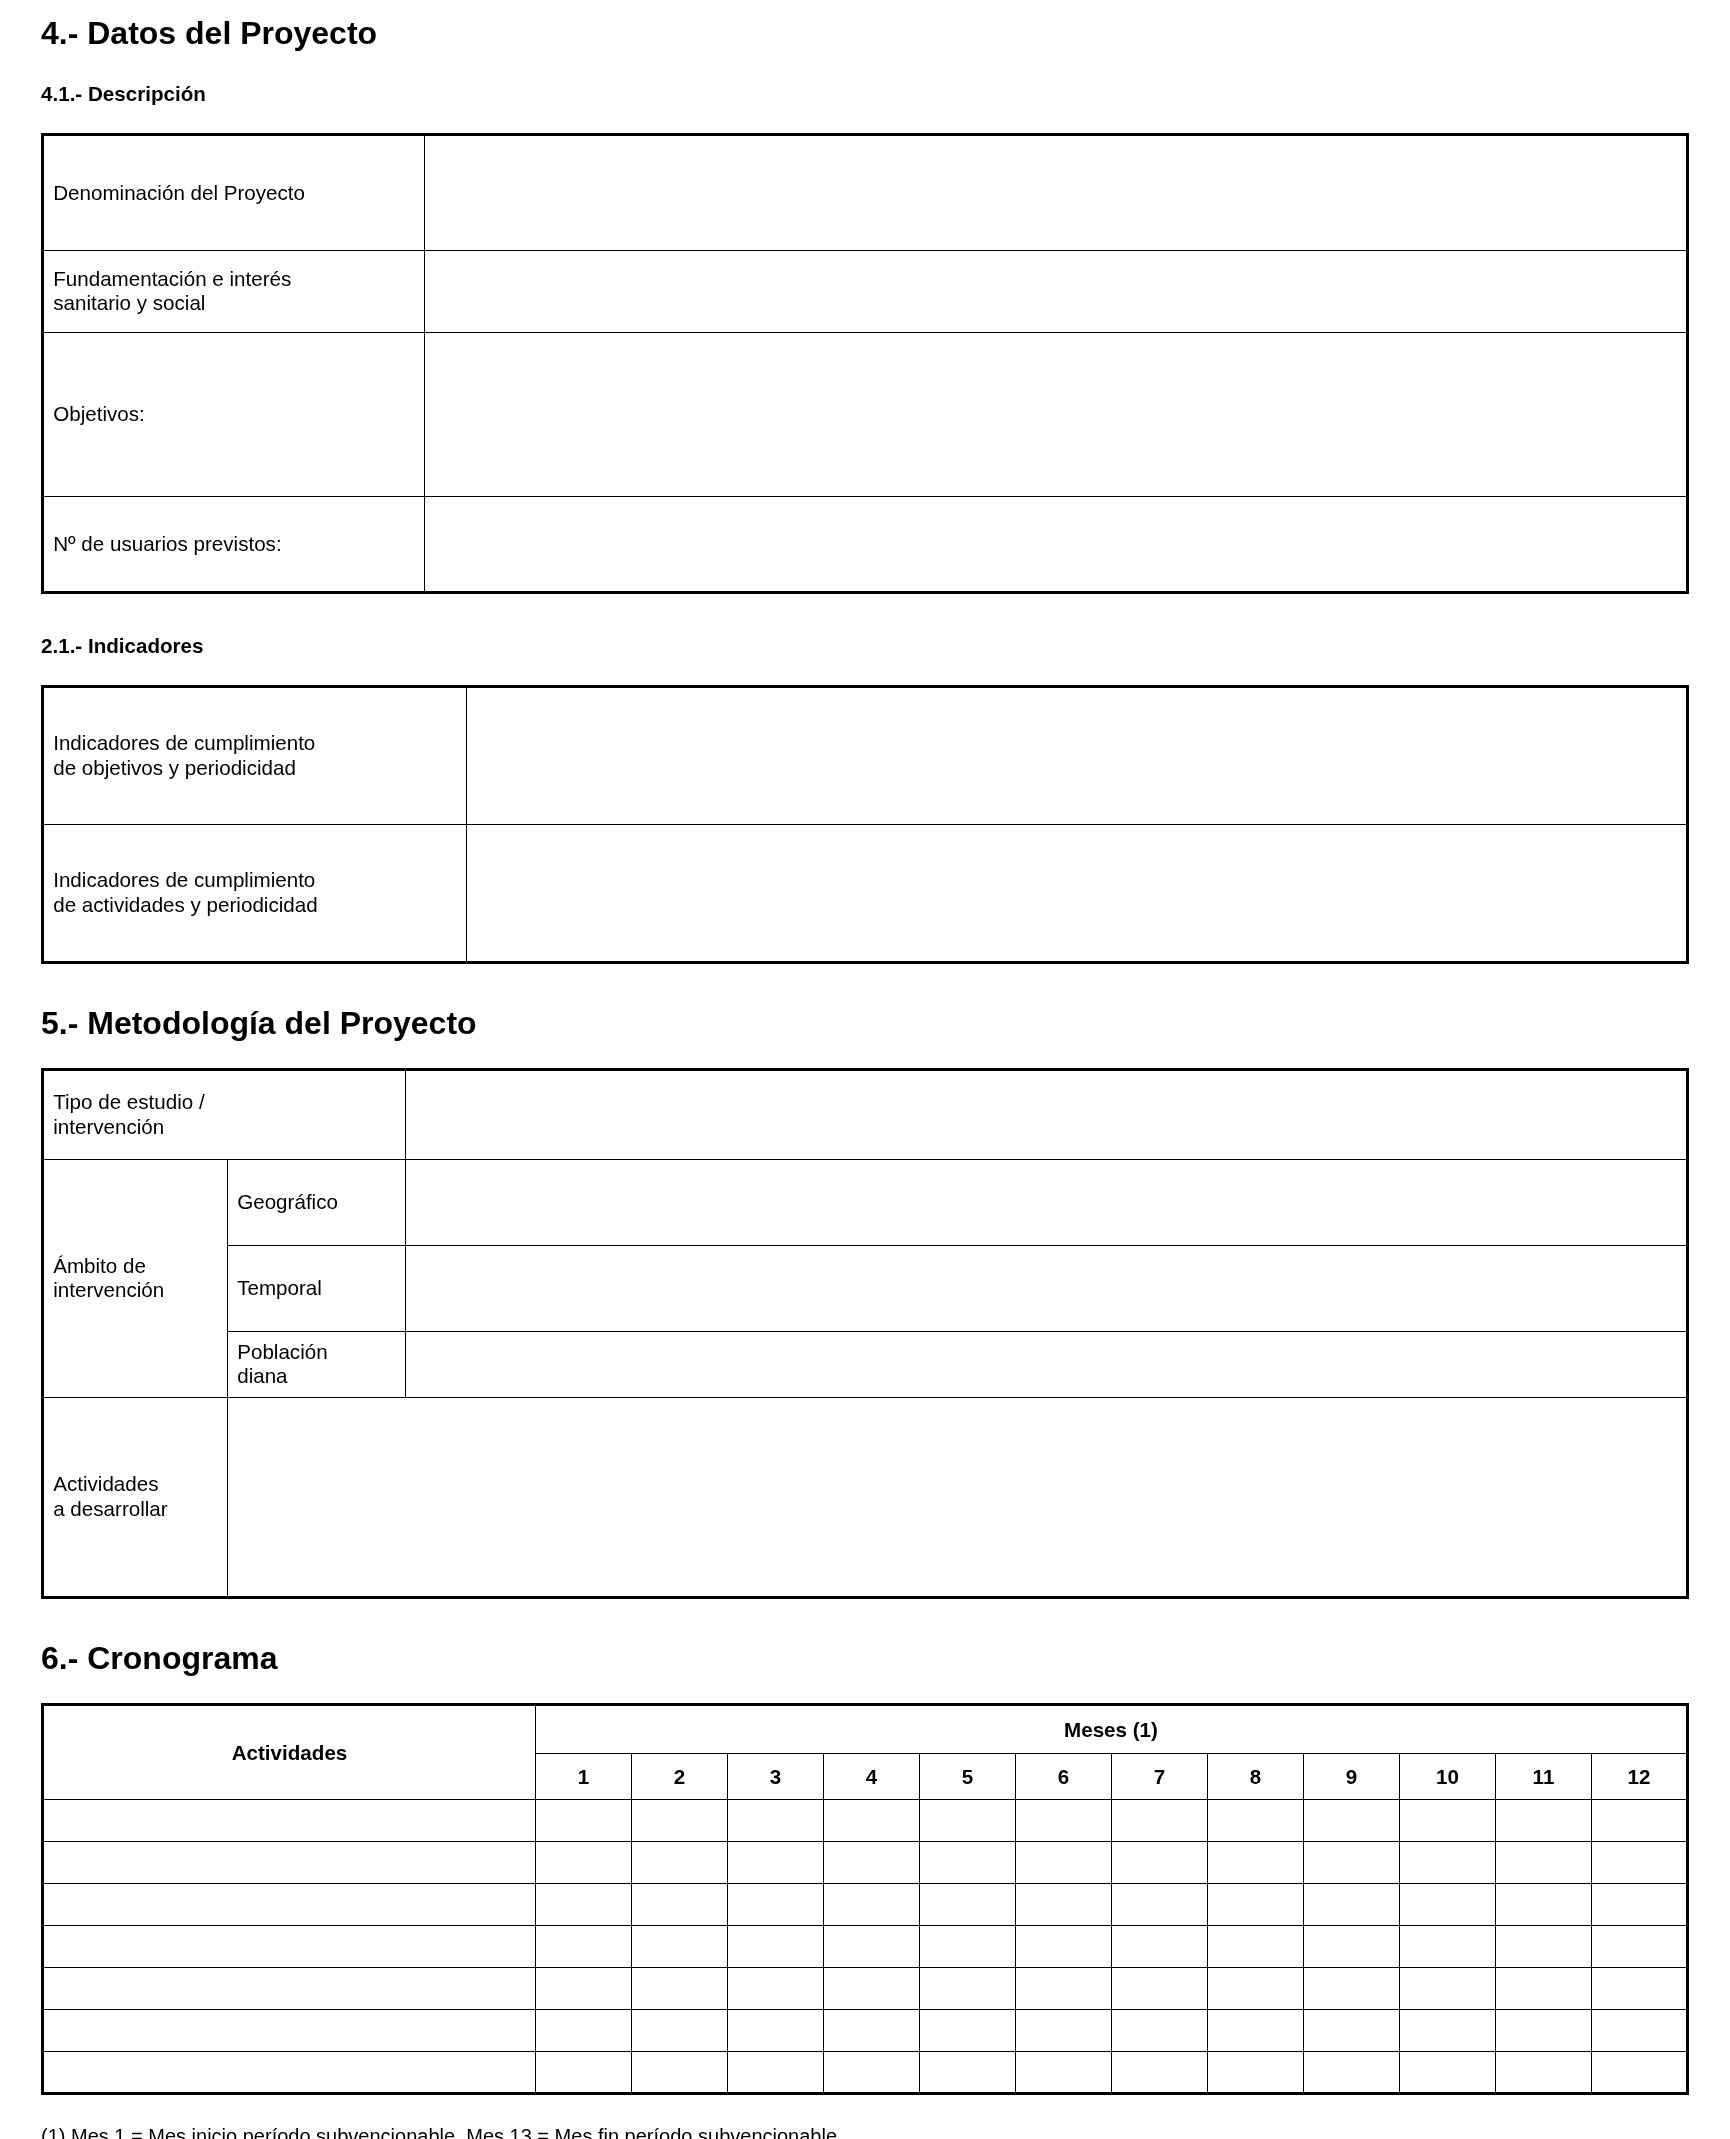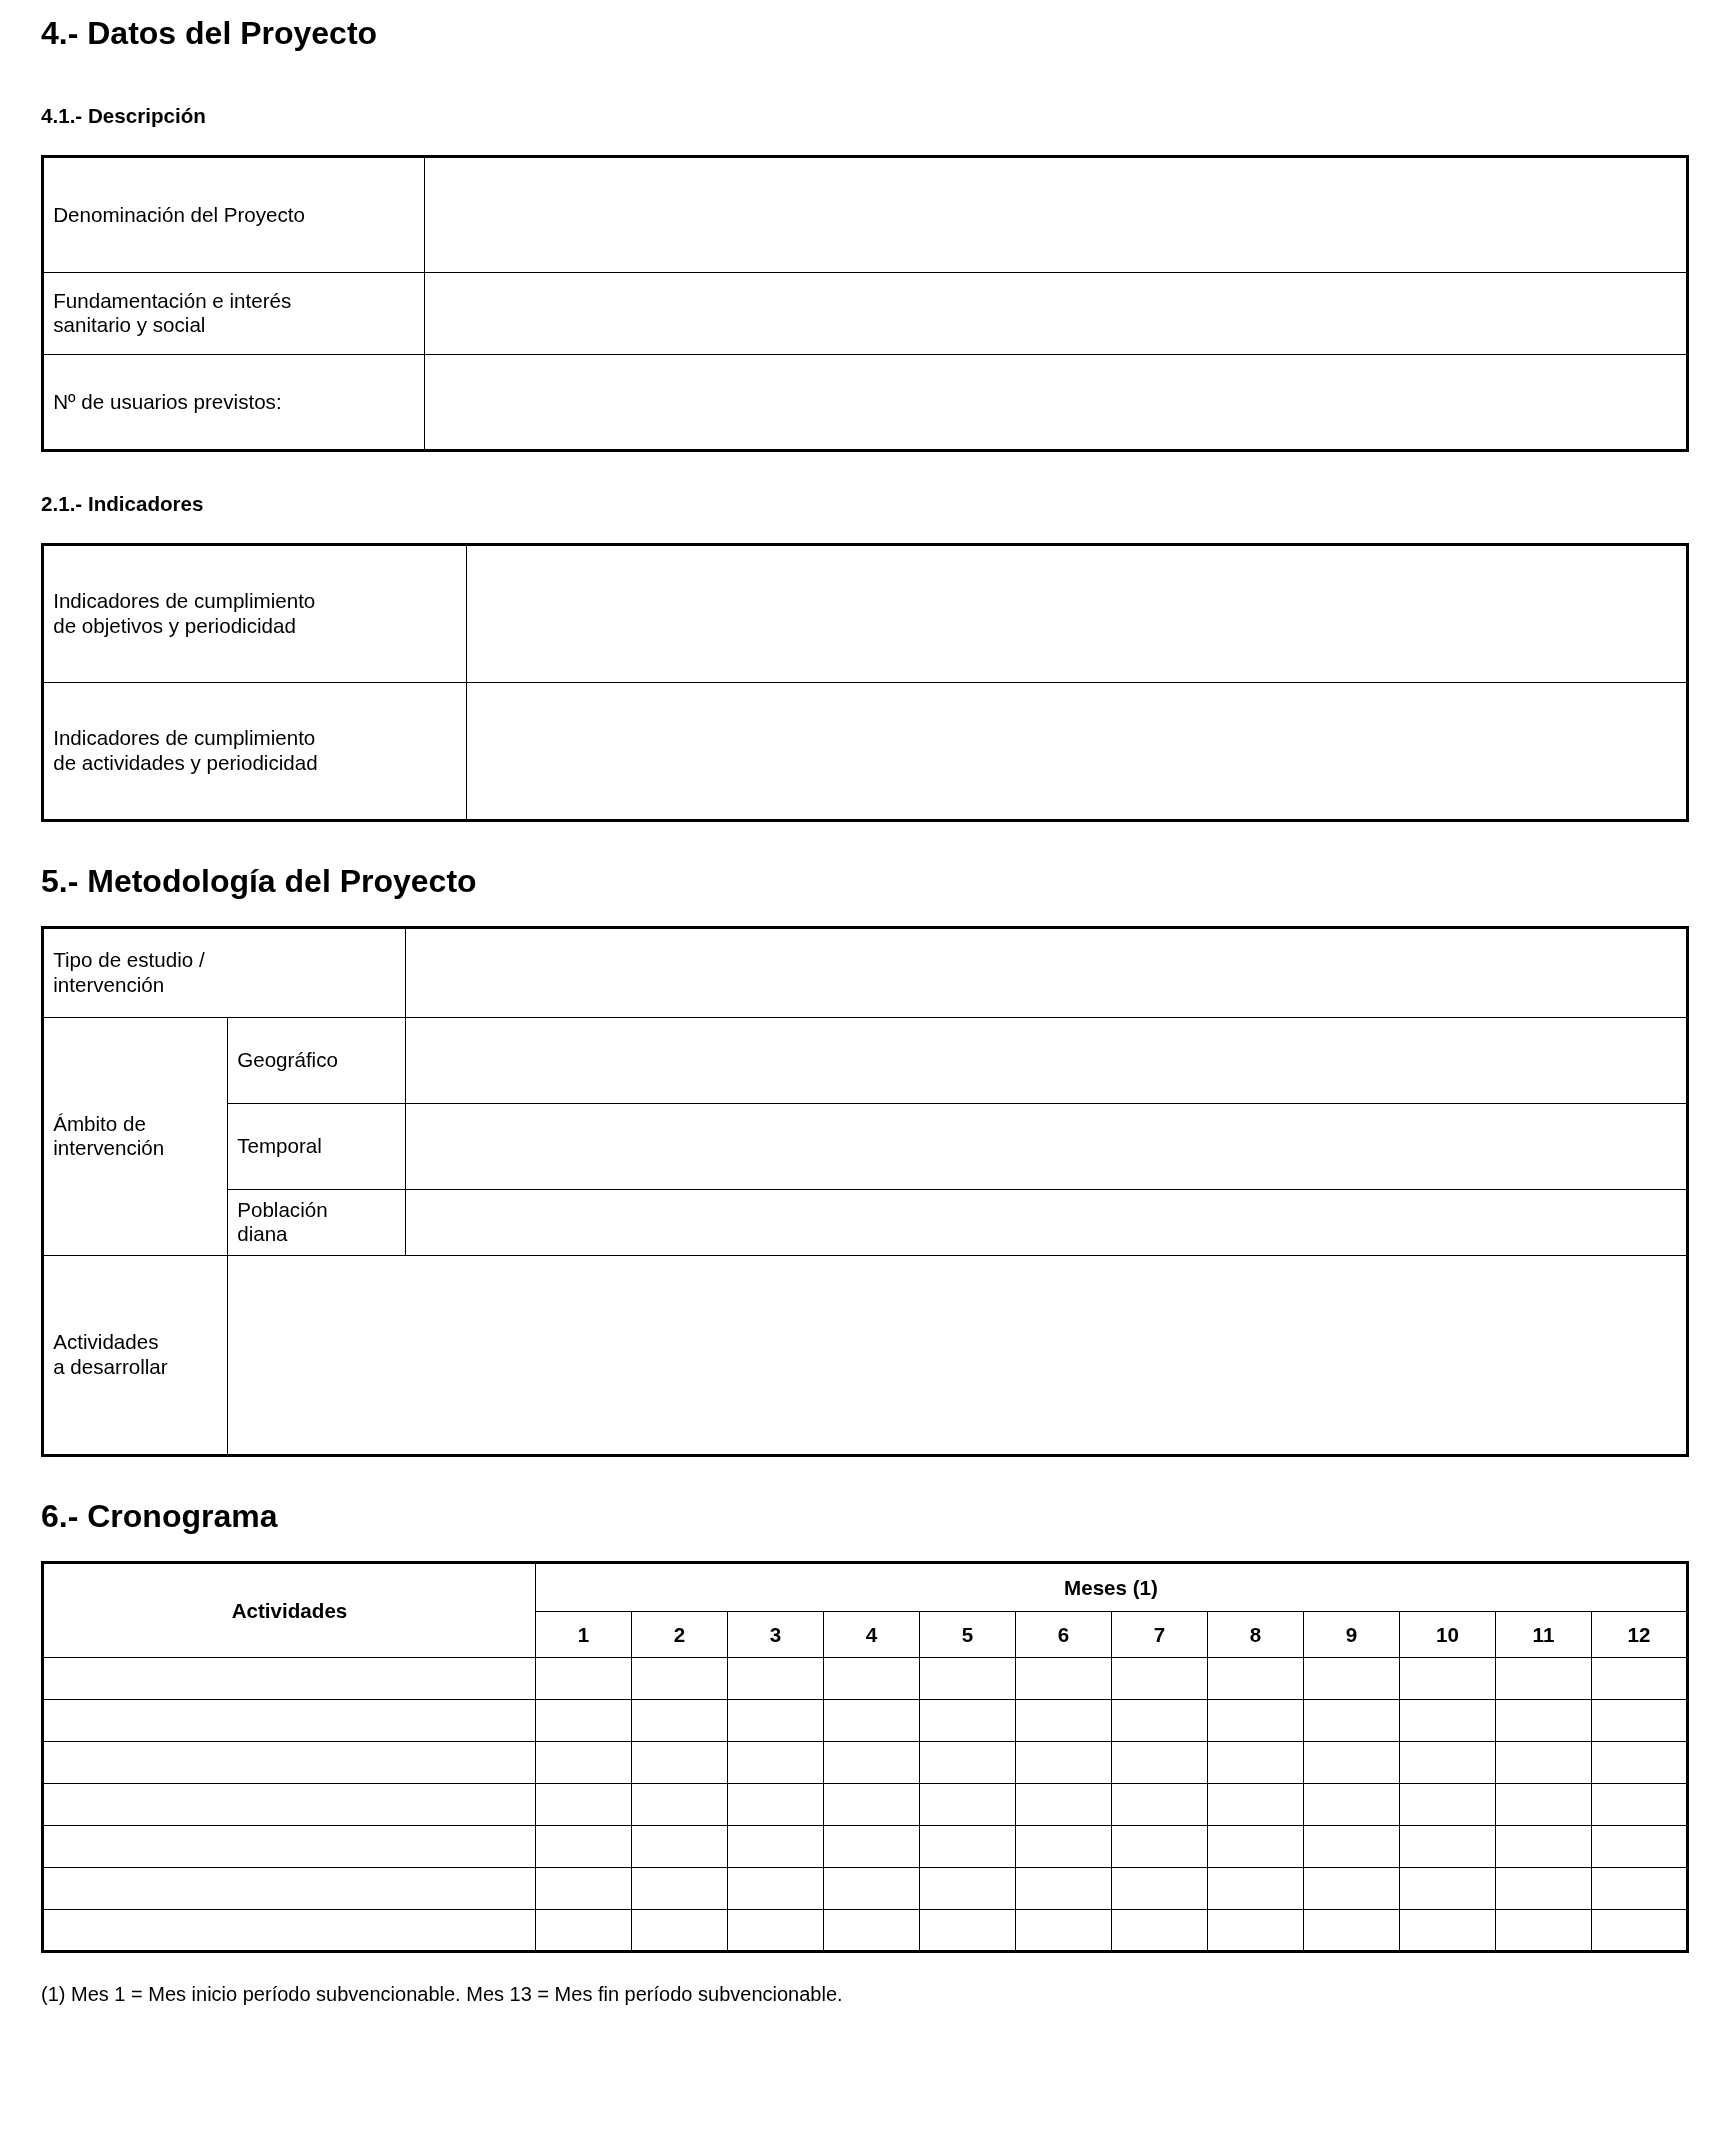"4.1.- Descripción" .mt-sub { margin-top: 52px -> 30px }
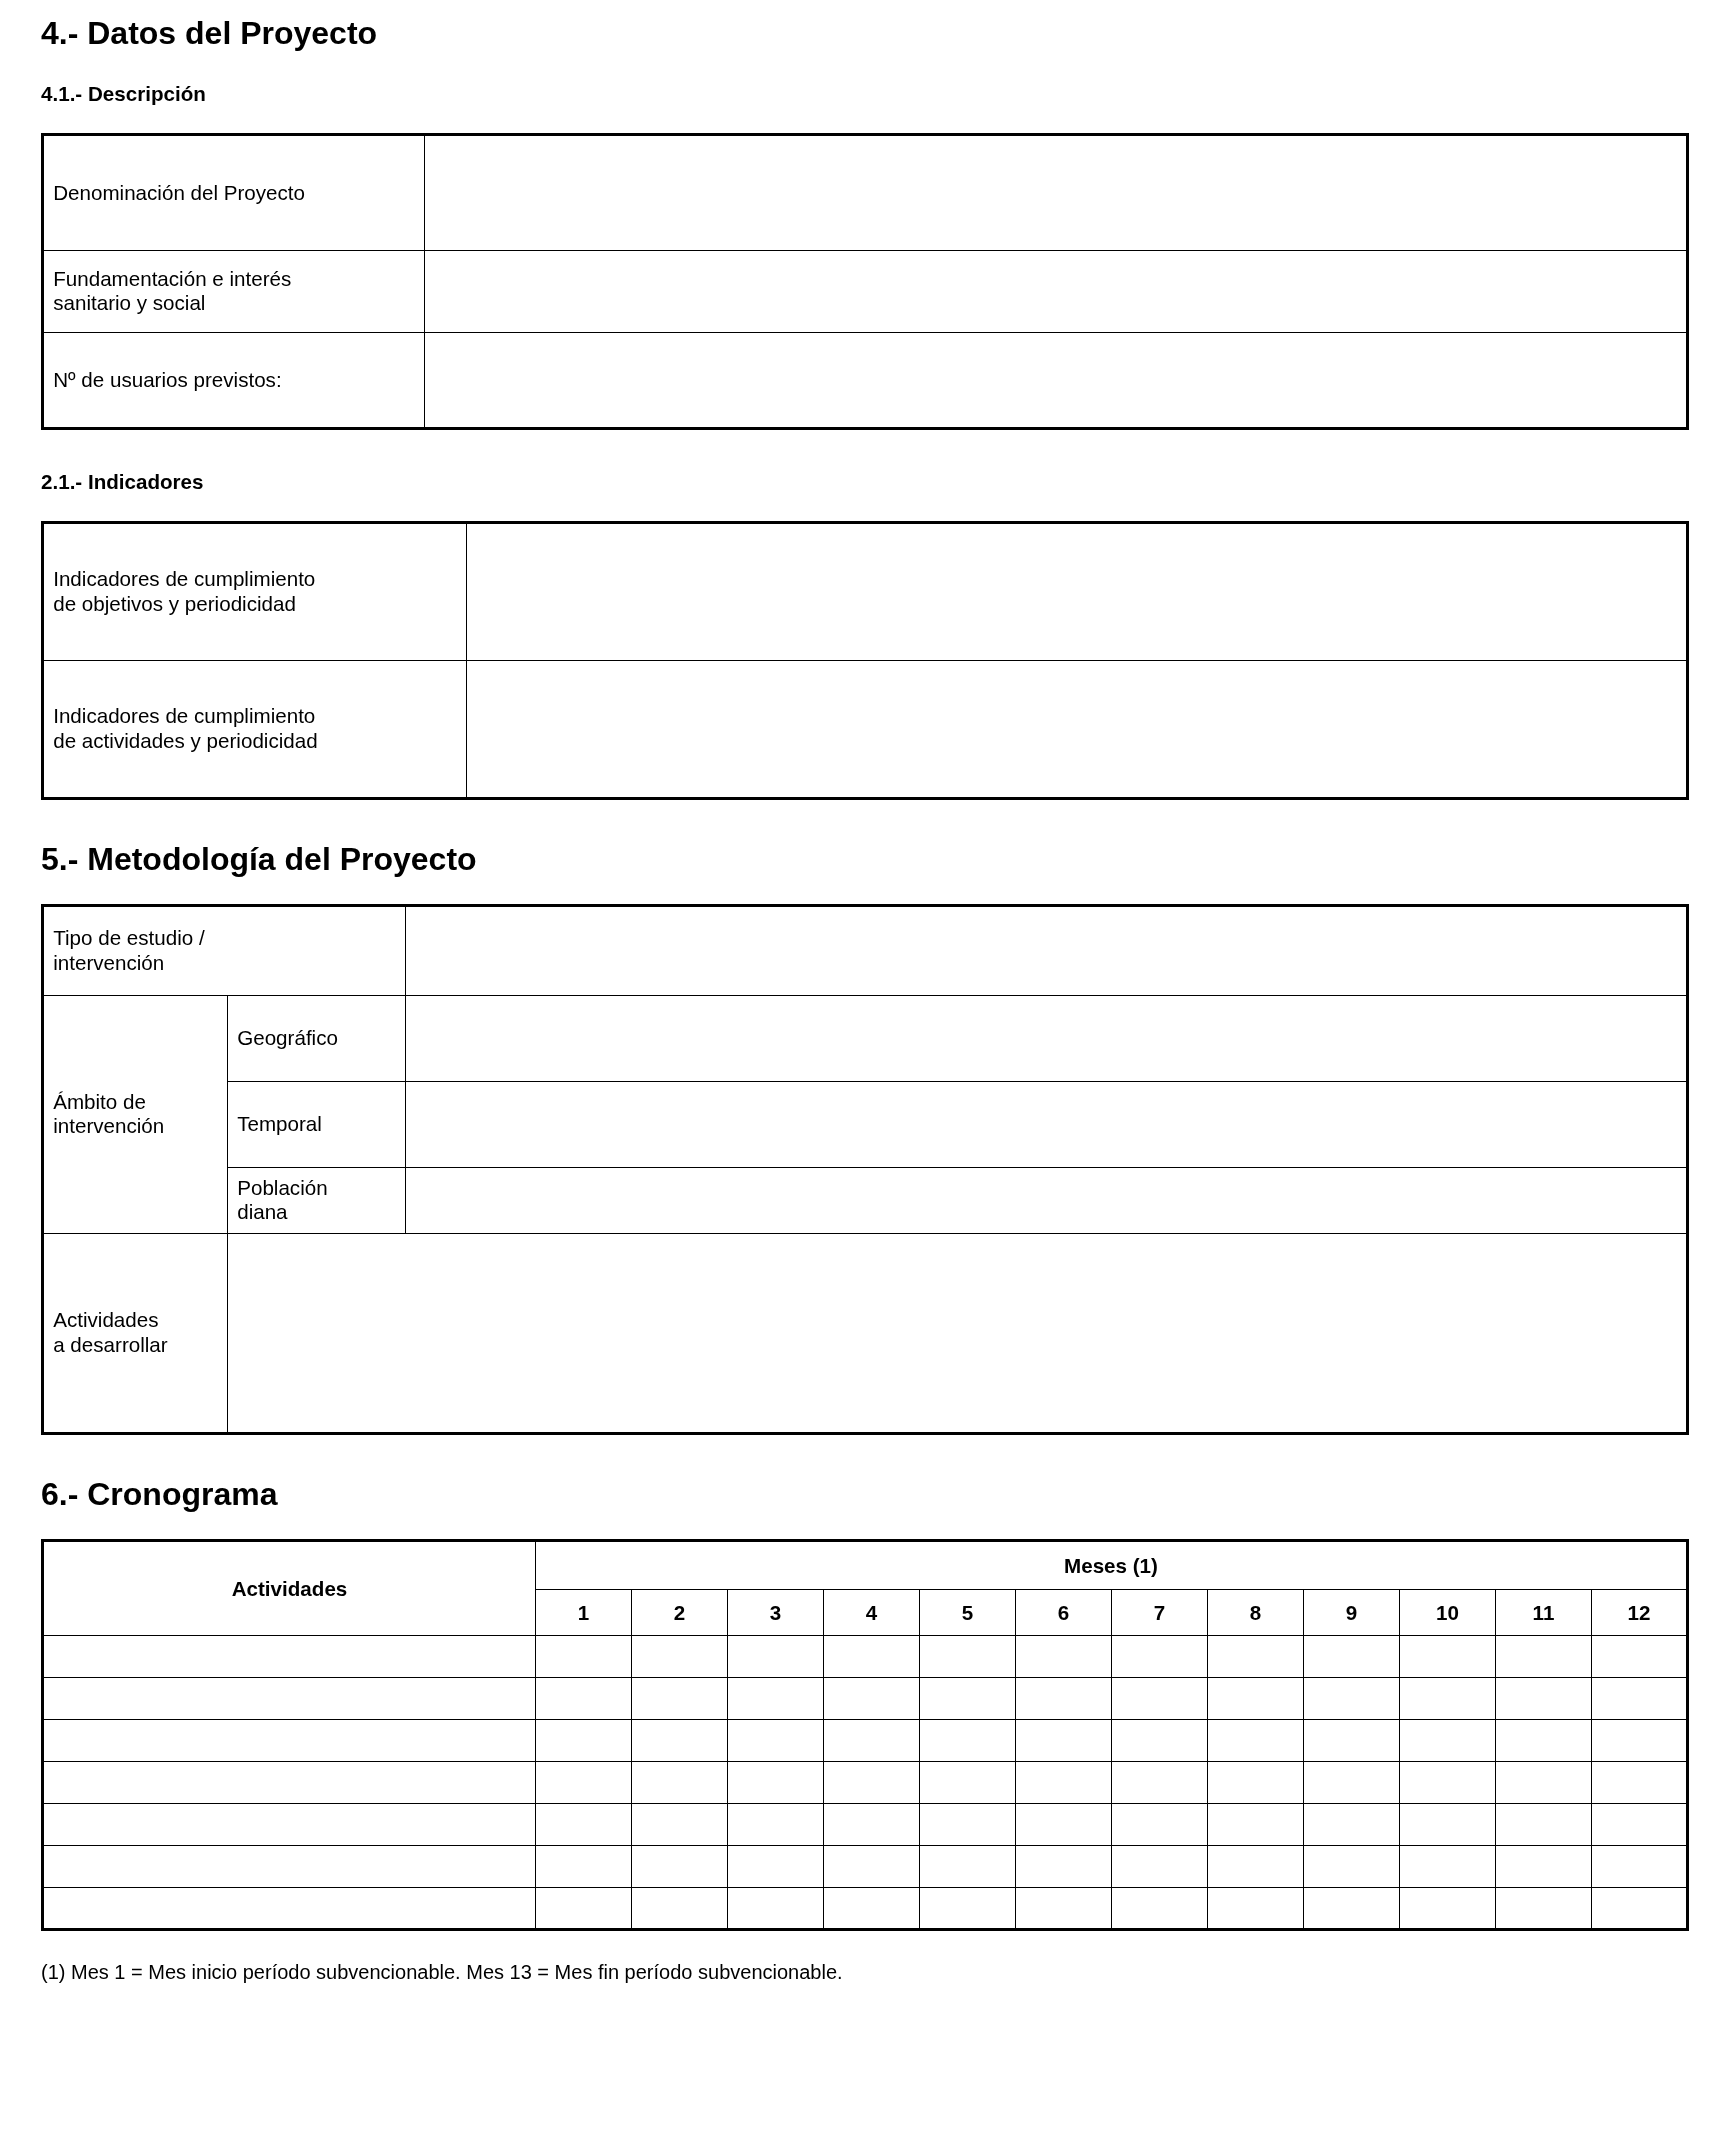"Objetivos:" tr.t1-r3 { html: none -> <tr> <td>Objetivos:</td> <td></td> </tr> }
